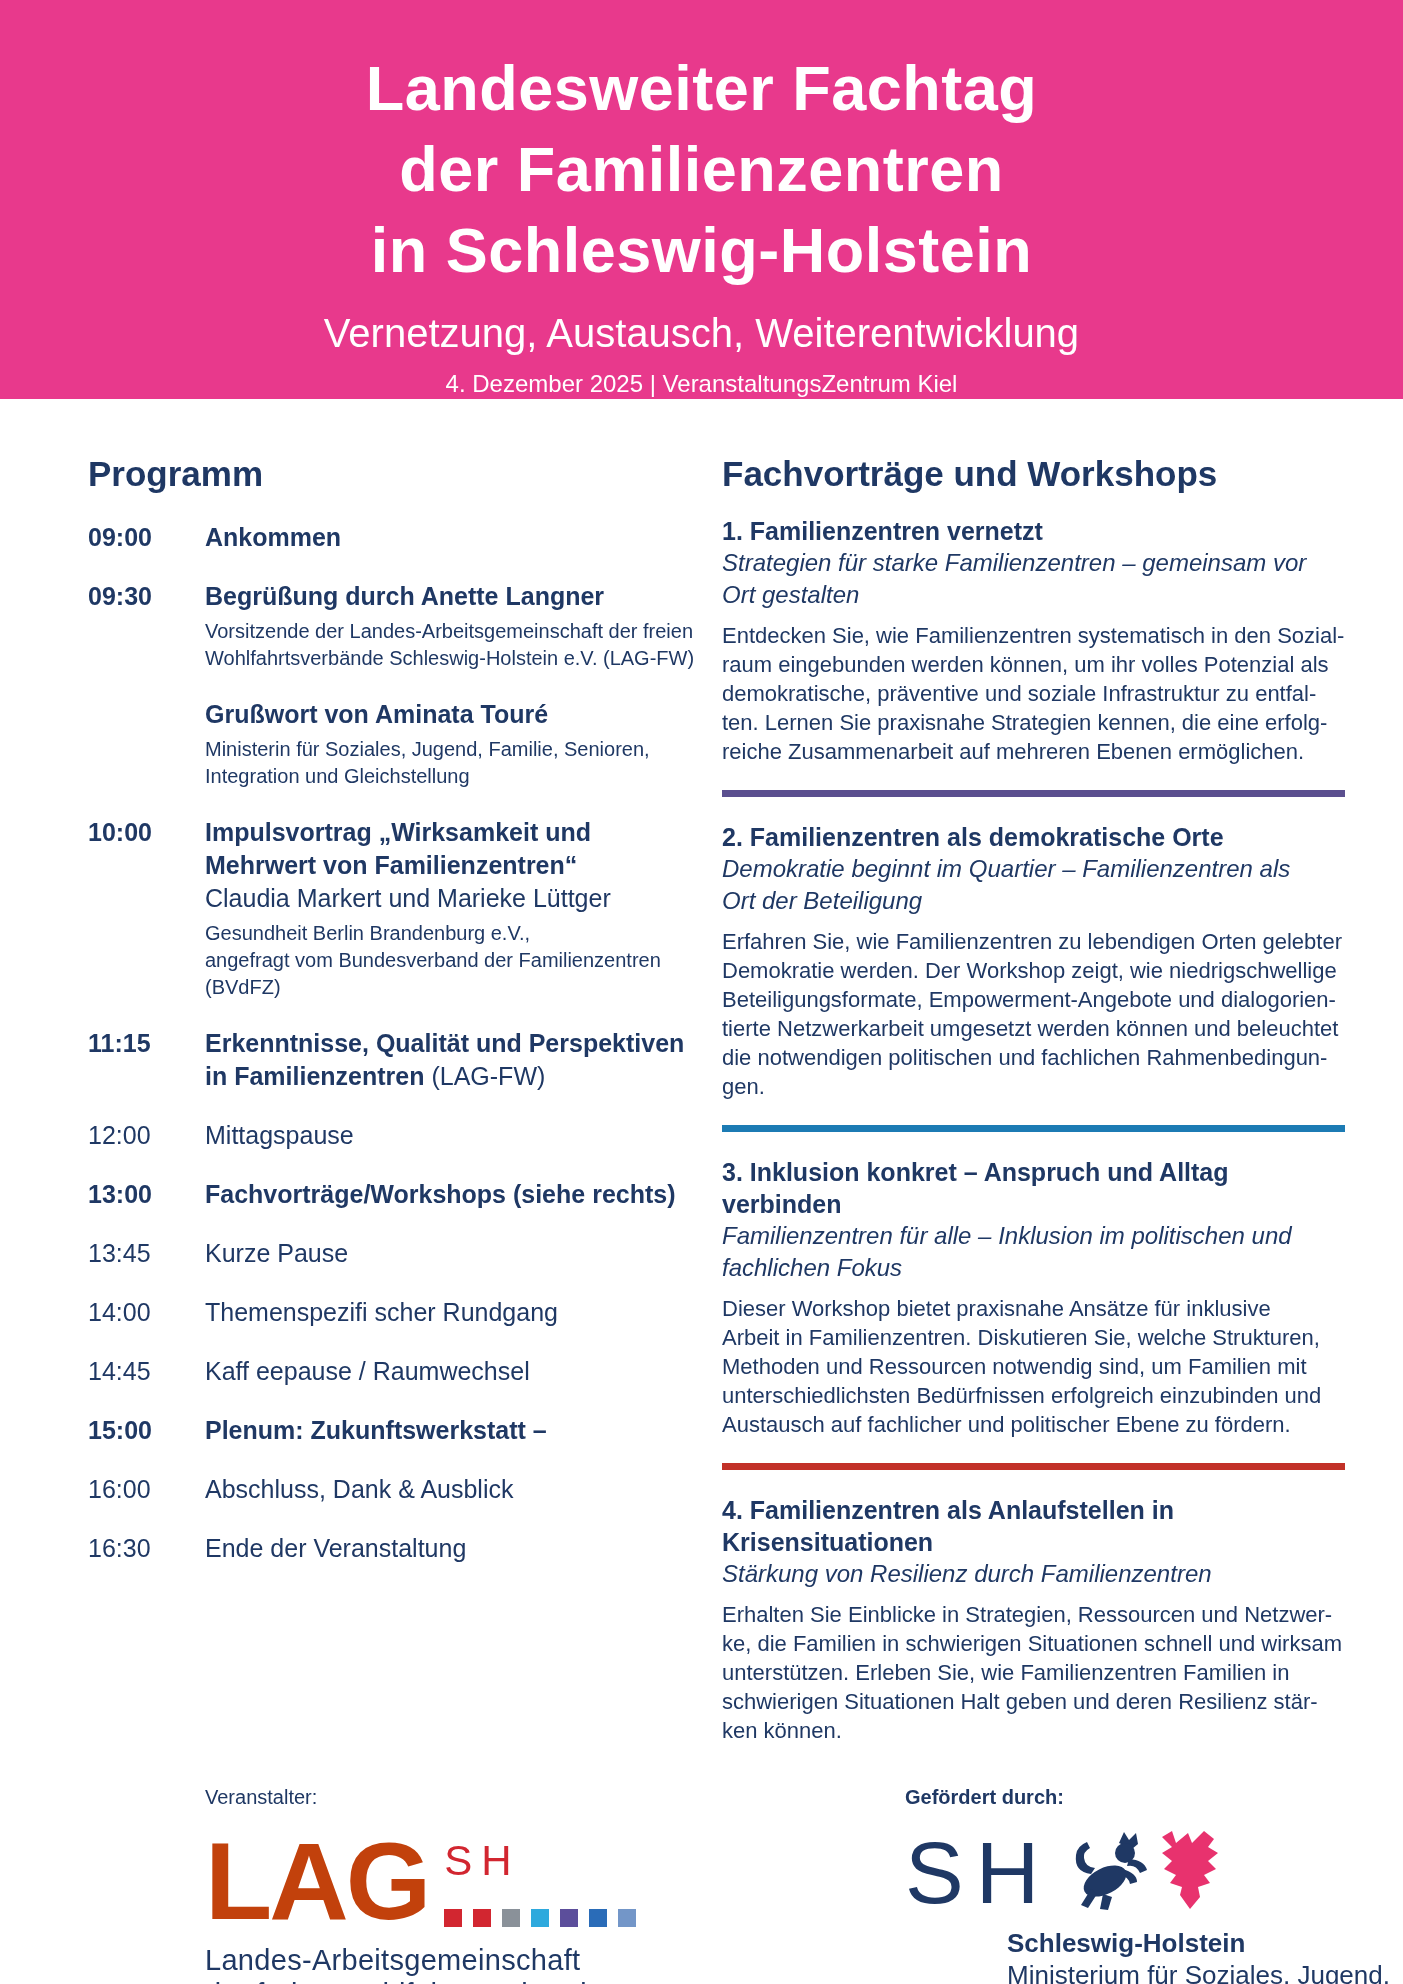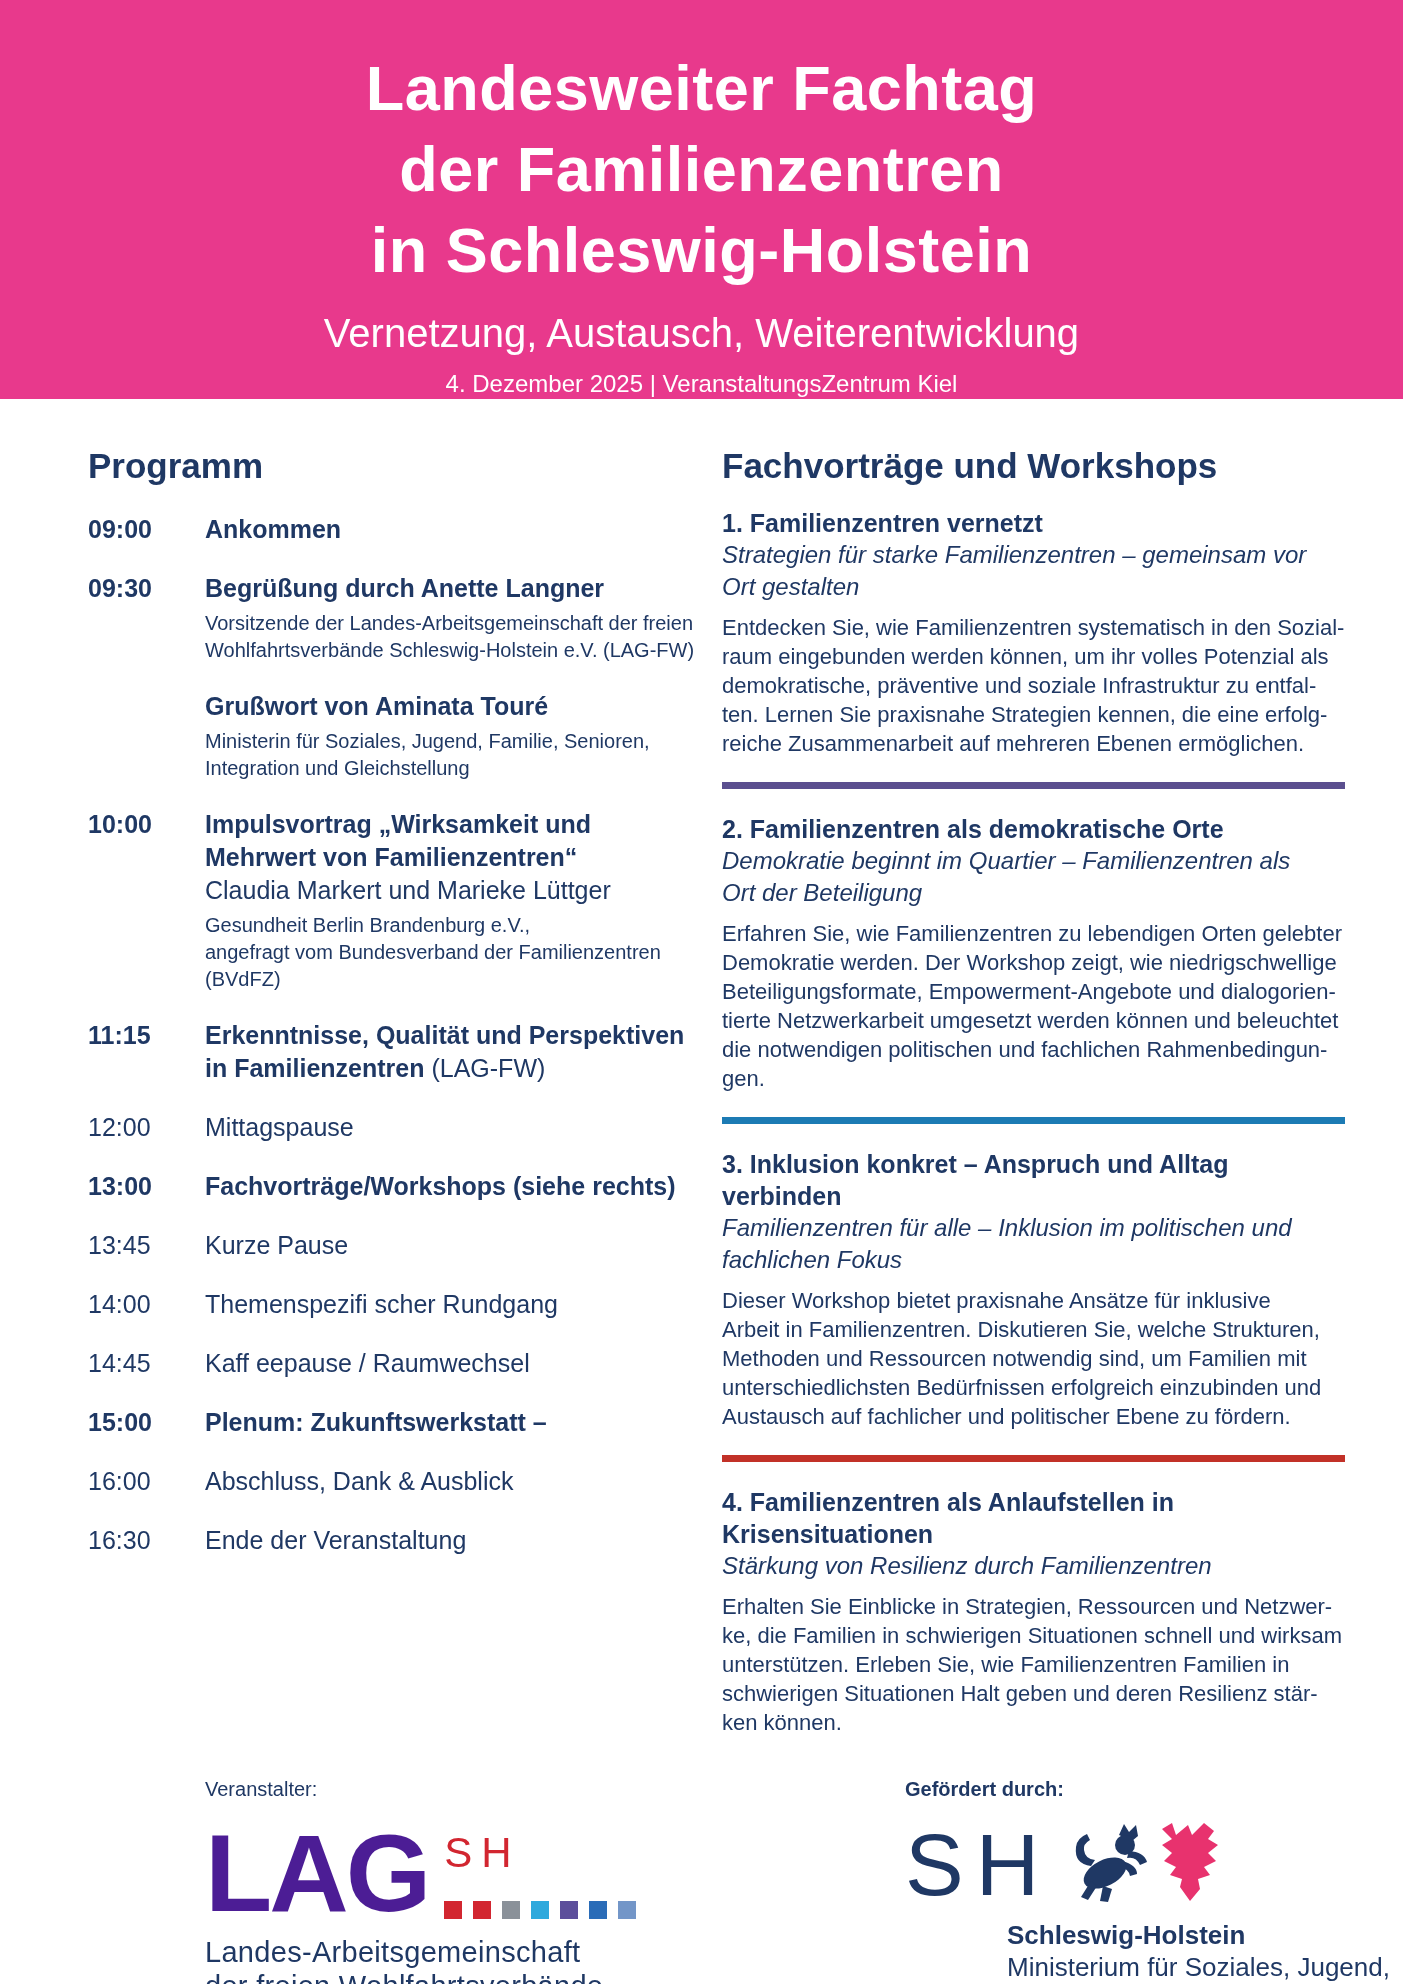"Programm" .content { margin-top: none -> 8px }
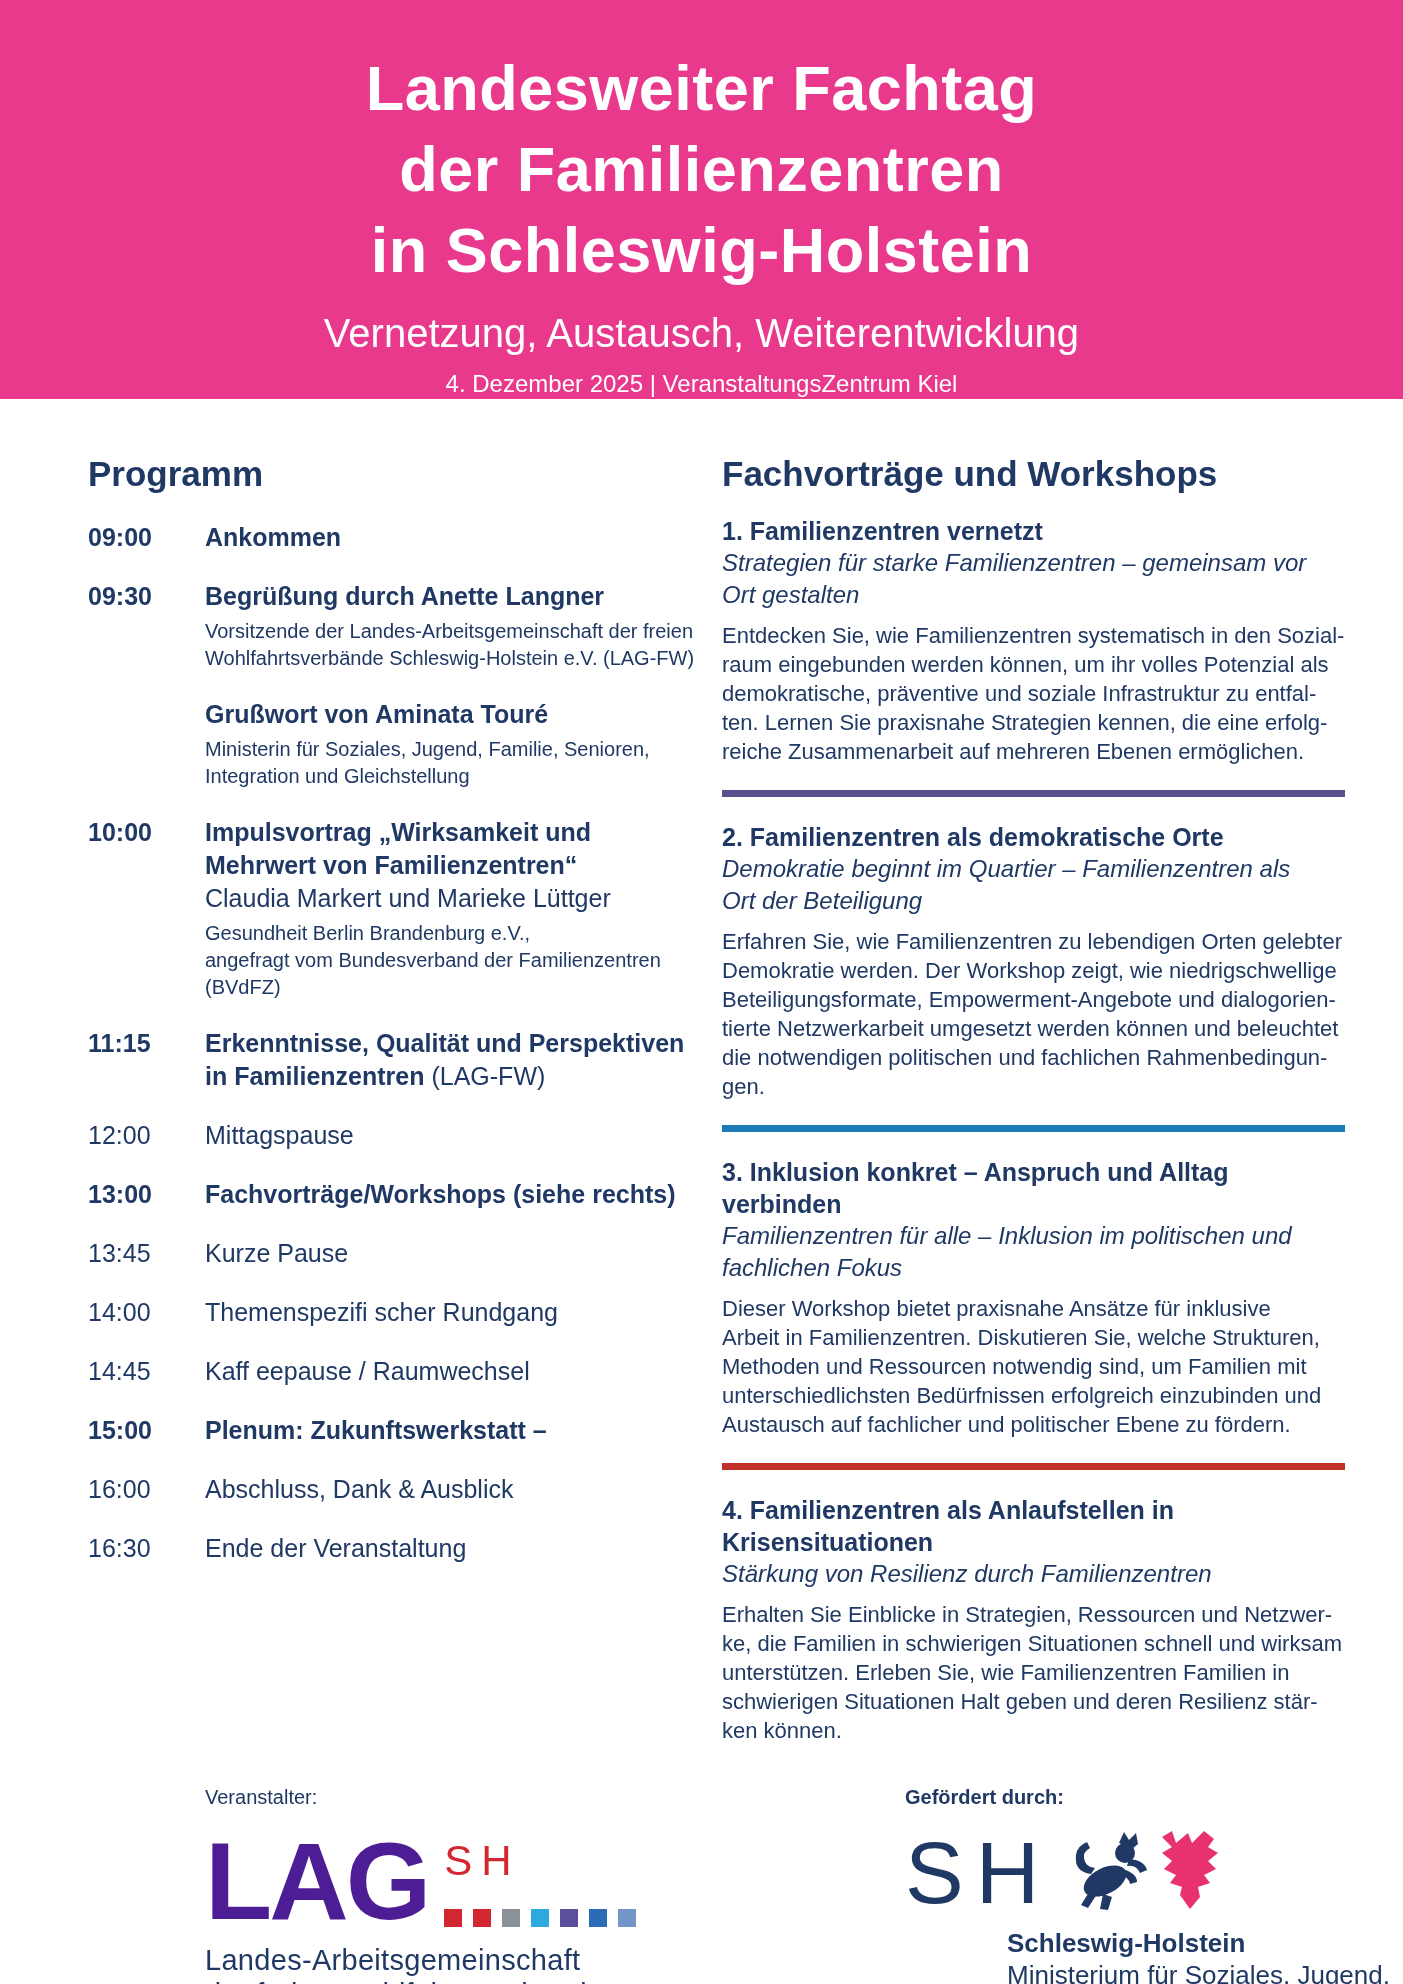"LAG" .lag-wordmark { color: #4c1d95 -> #c2410c }
